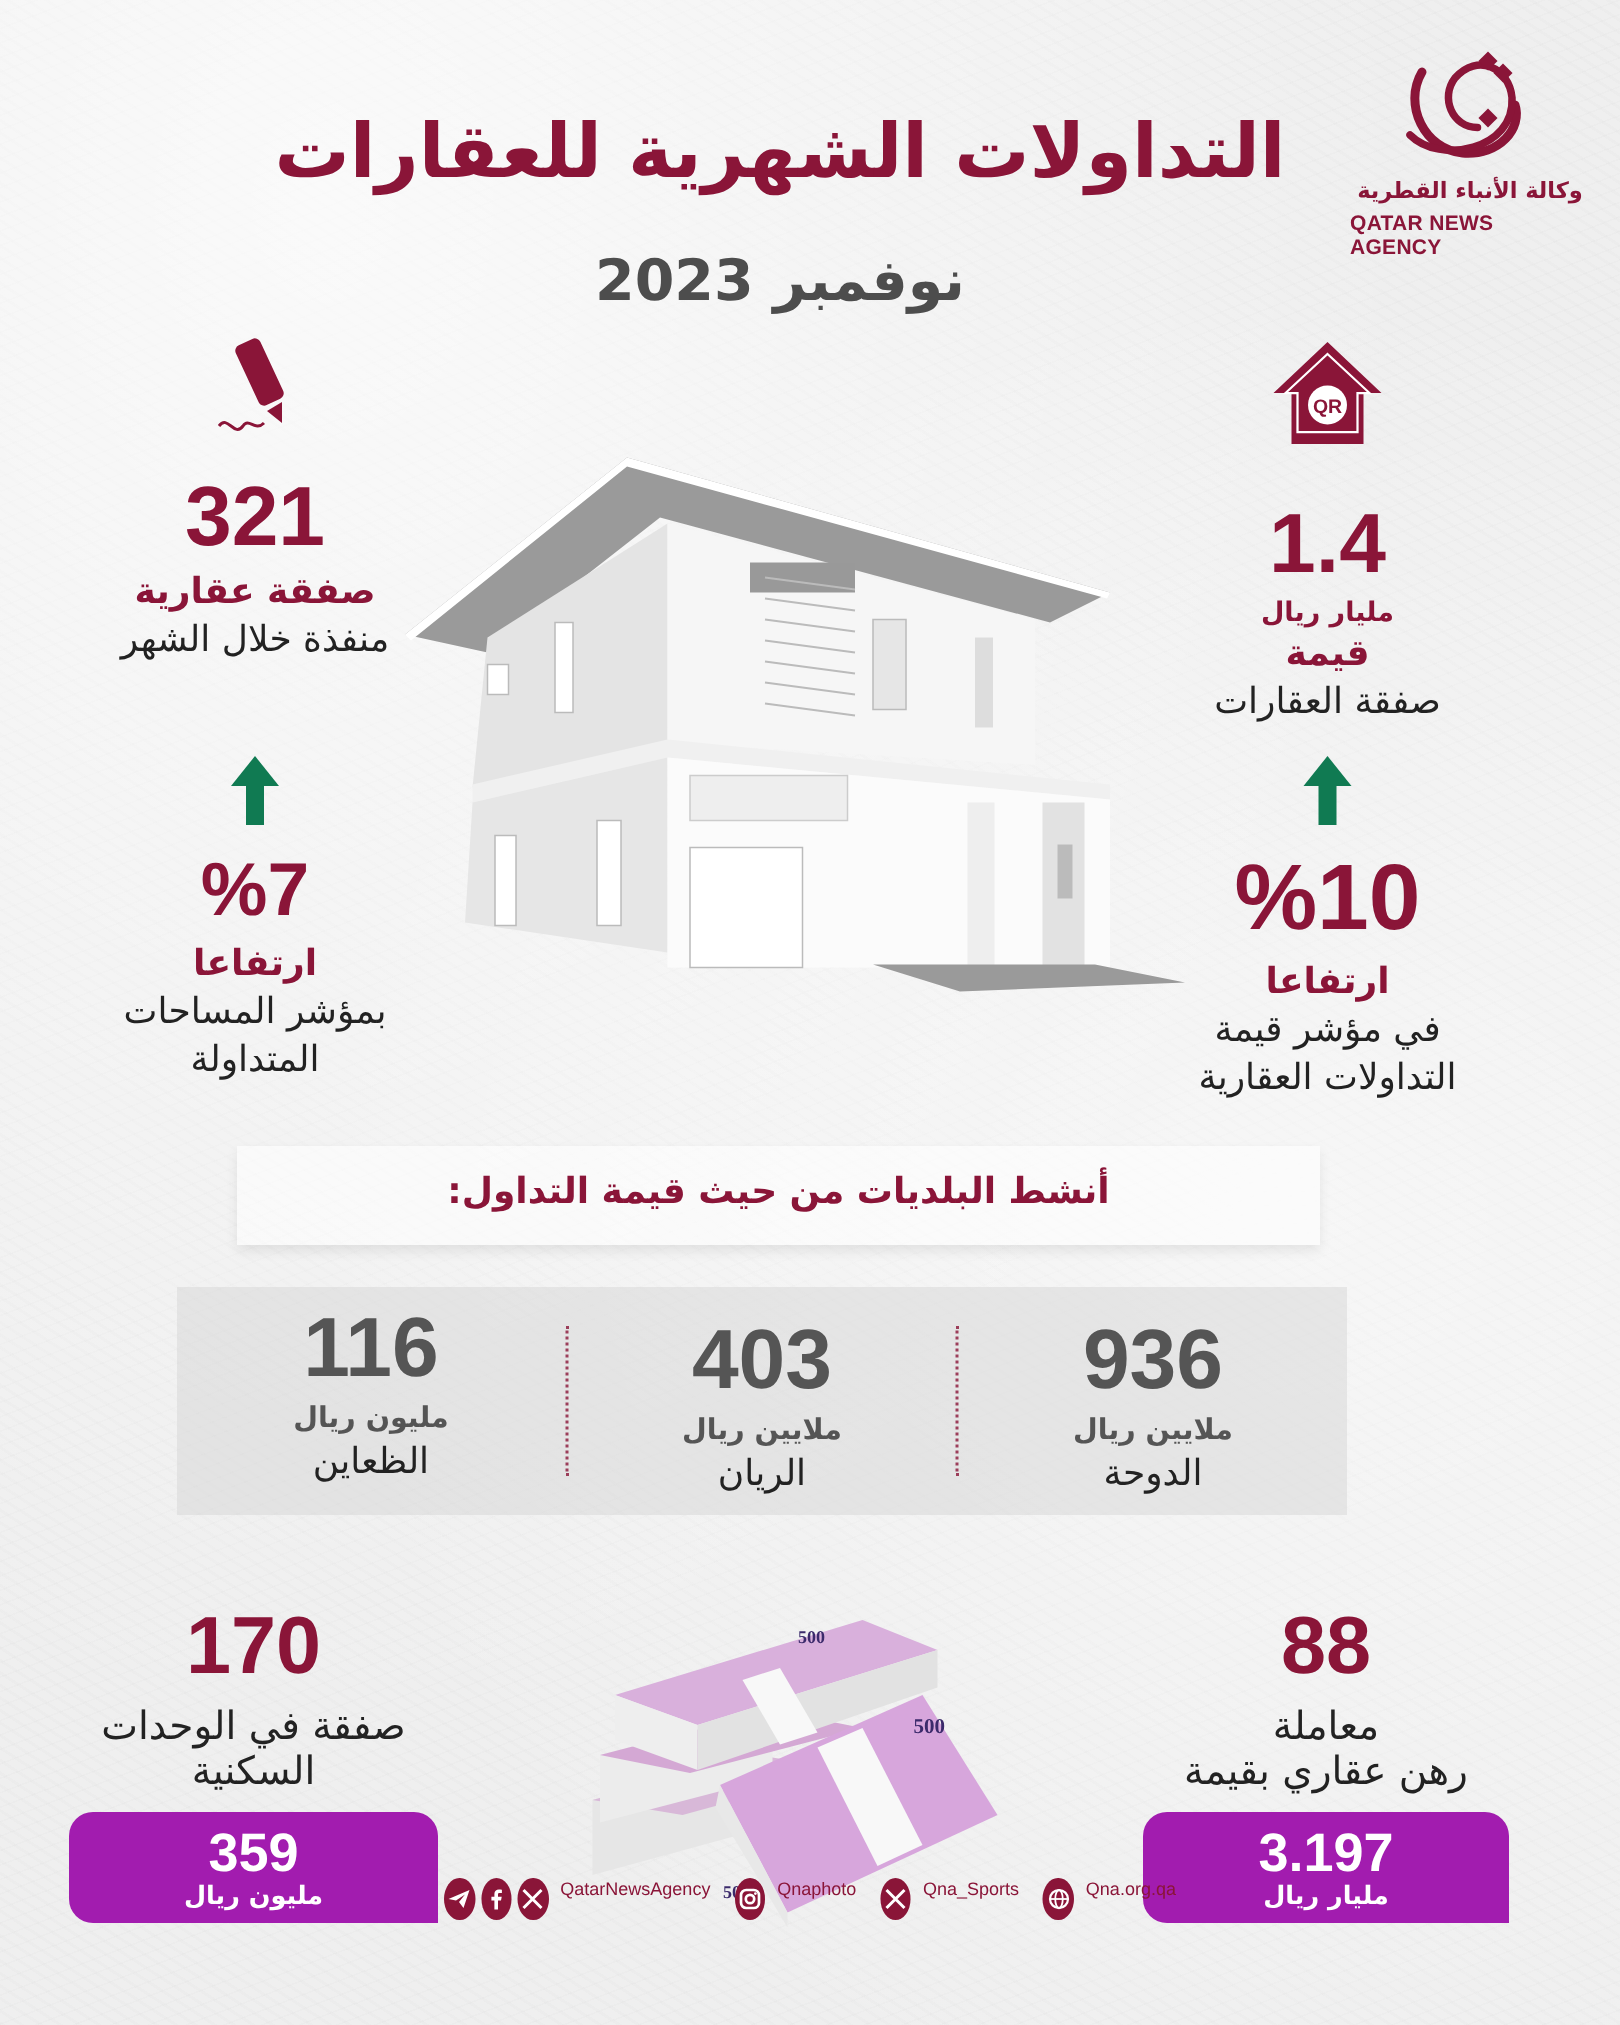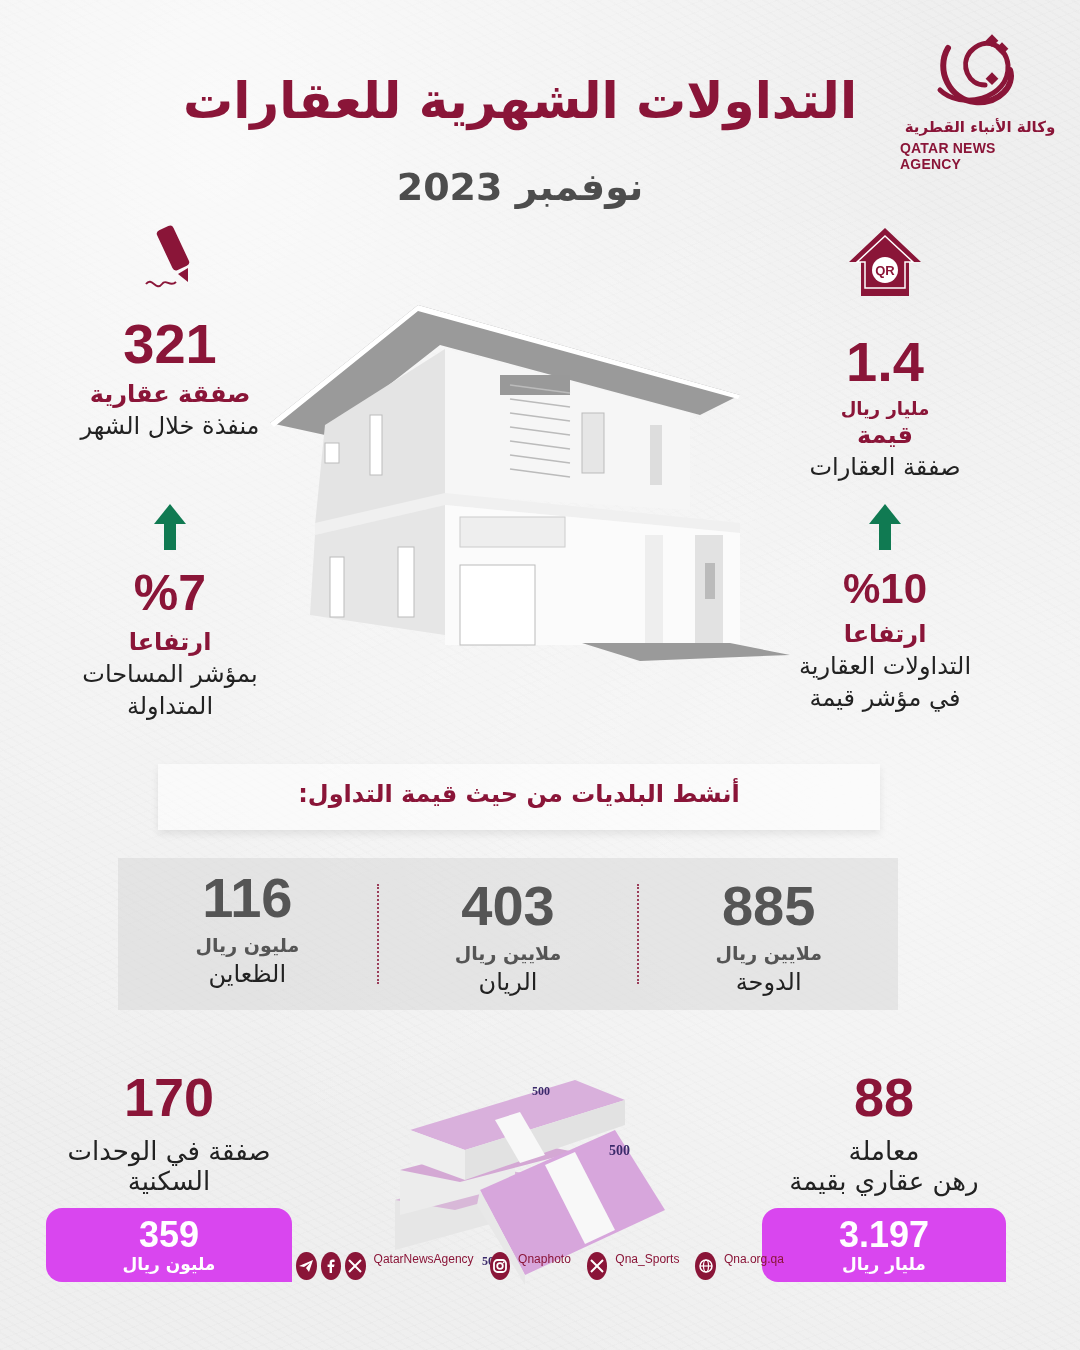"%10" div.big-num { font-size: 42px -> 62px }
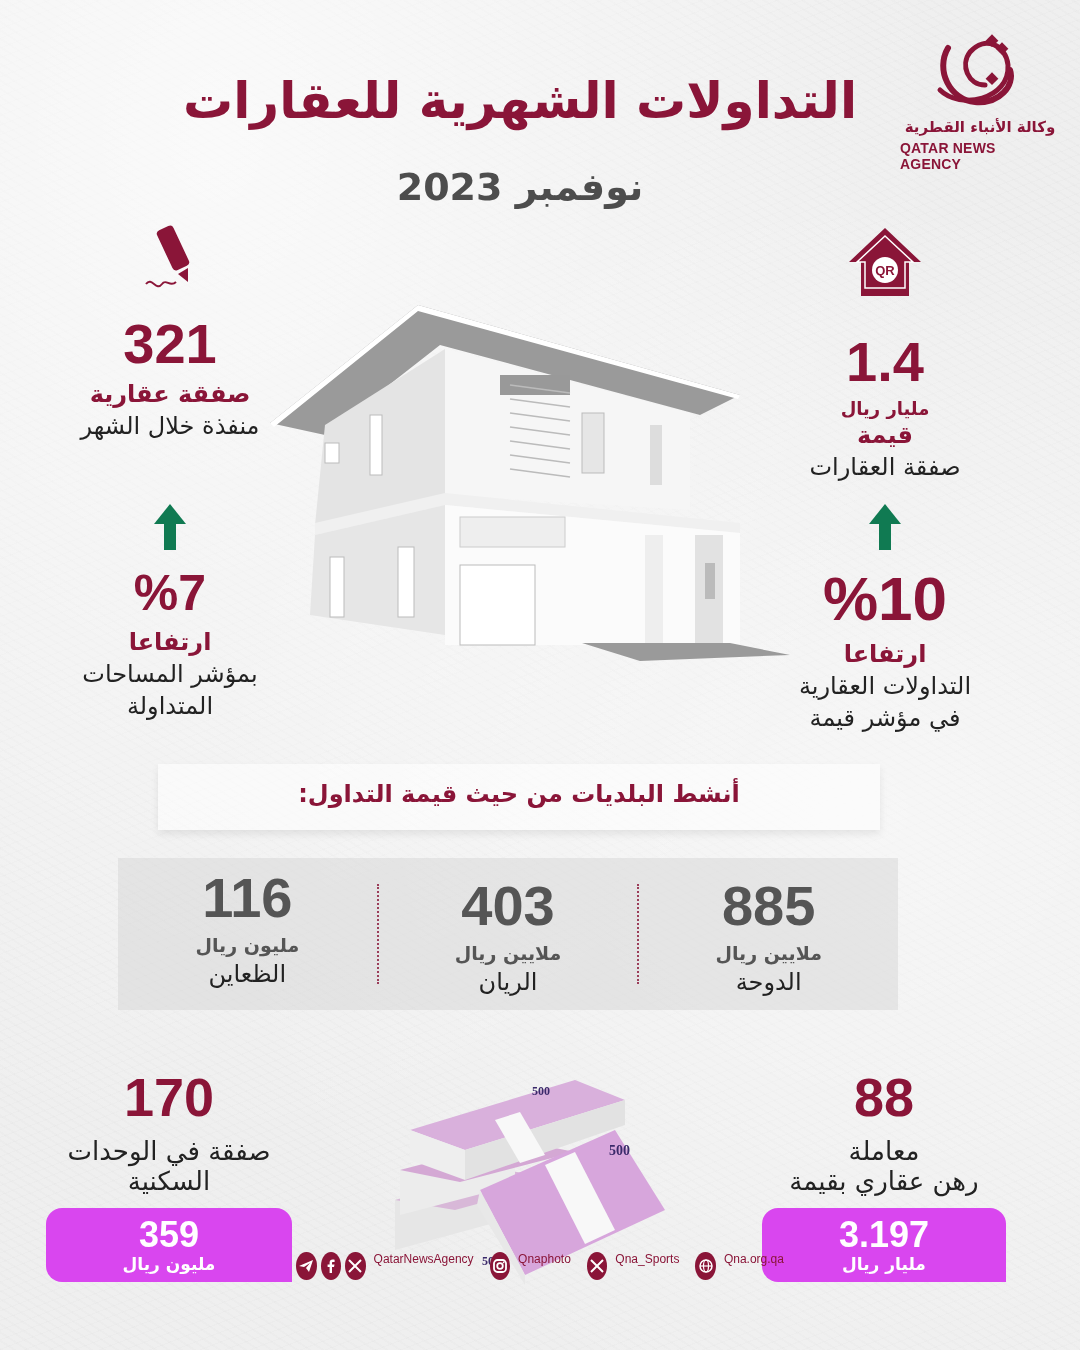"التداولات العقارية" div.desc { order: before "في مؤشر قيمة" -> after "في مؤشر قيمة" }
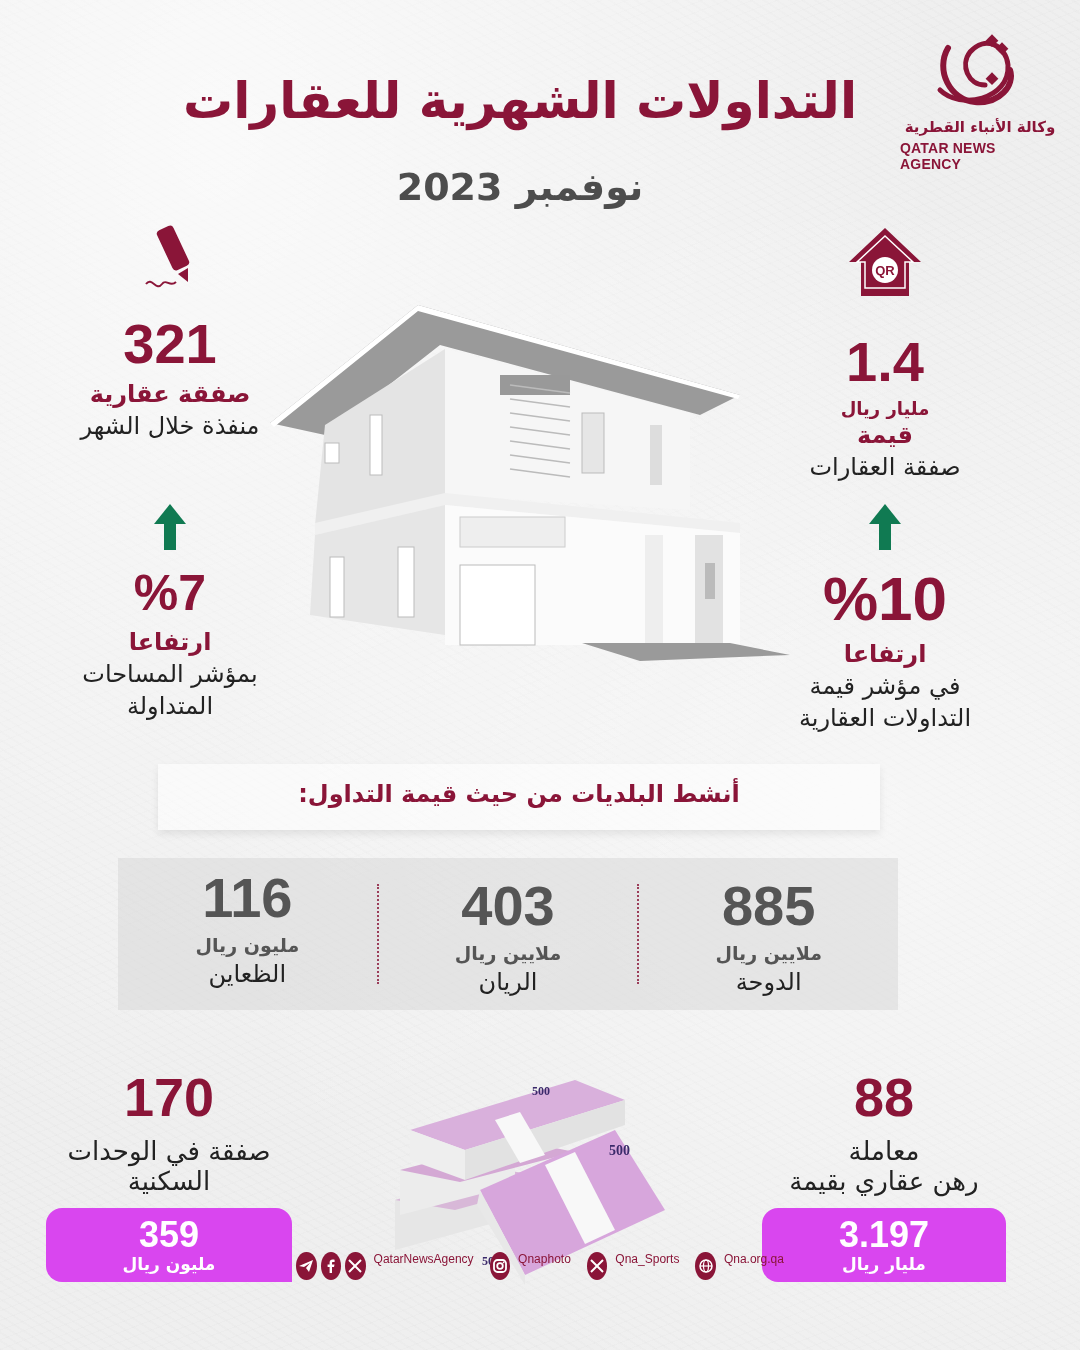"885" div.muni-num { text: 885 -> 936 }
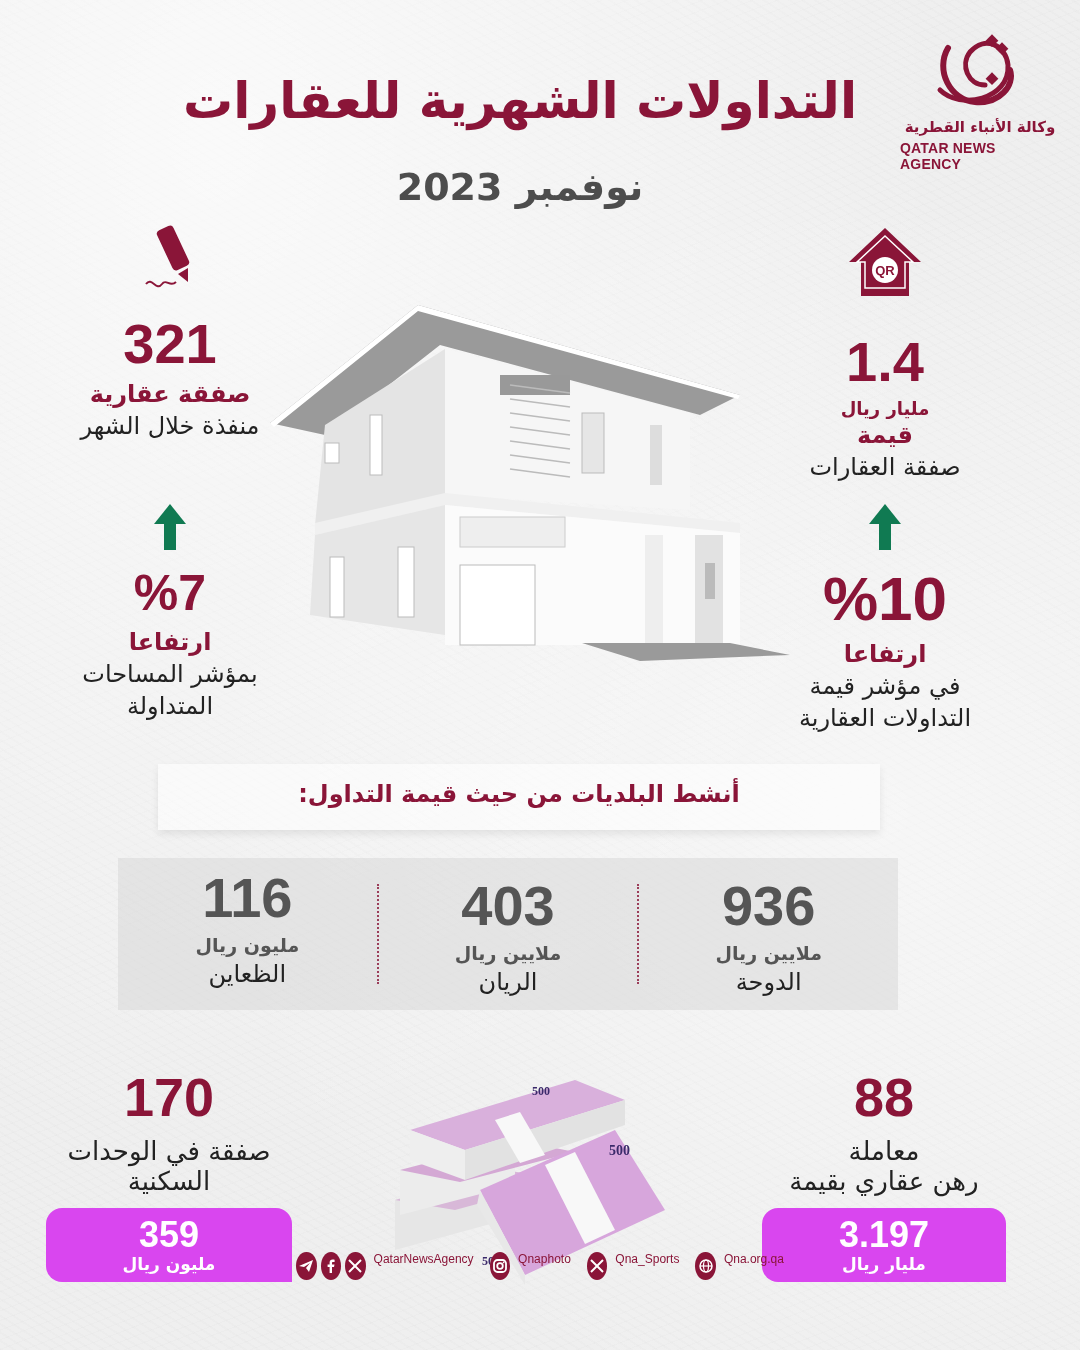"359" .pill { background: #d946ef -> #a21caf }
